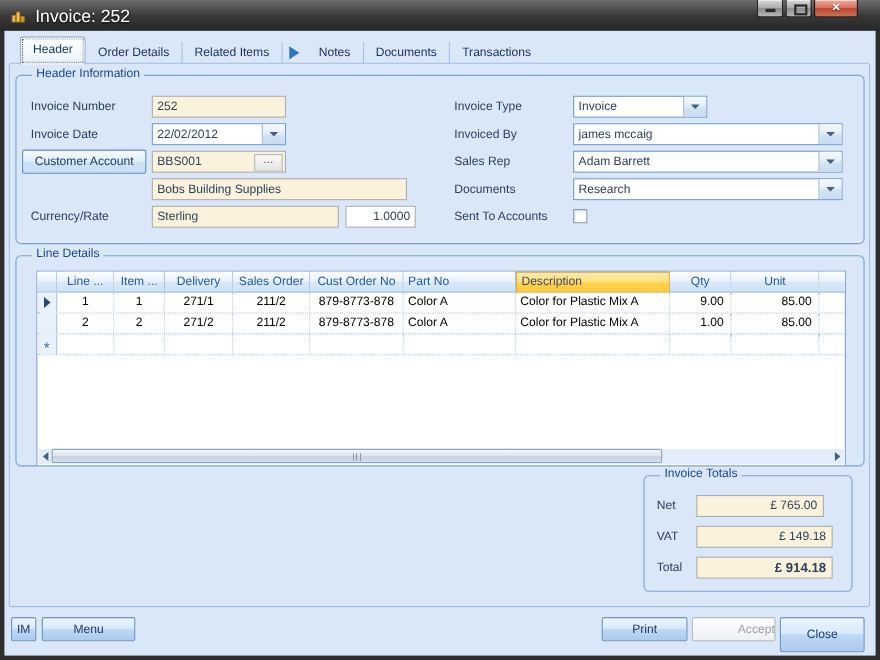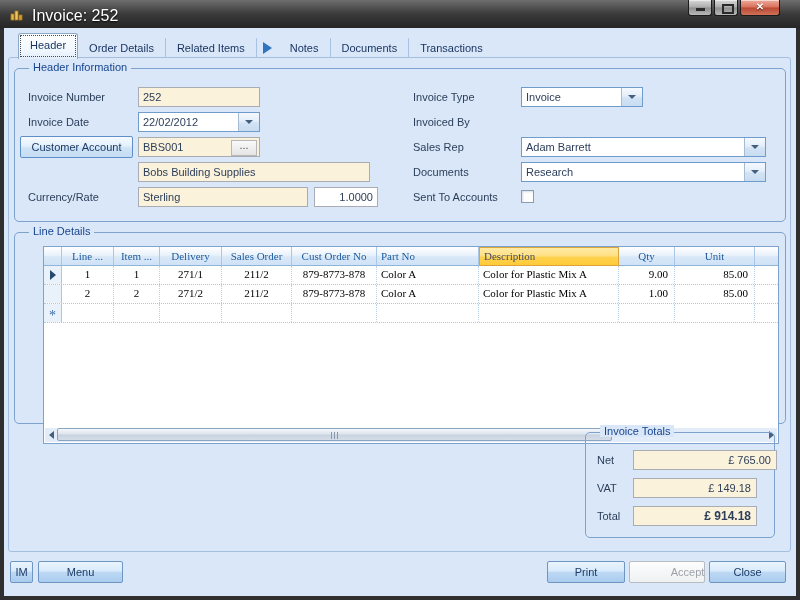"james mccaig" div.abs { html: none -> <div> <span>james mccaig</span> <span> <span></span> </span> </div> }
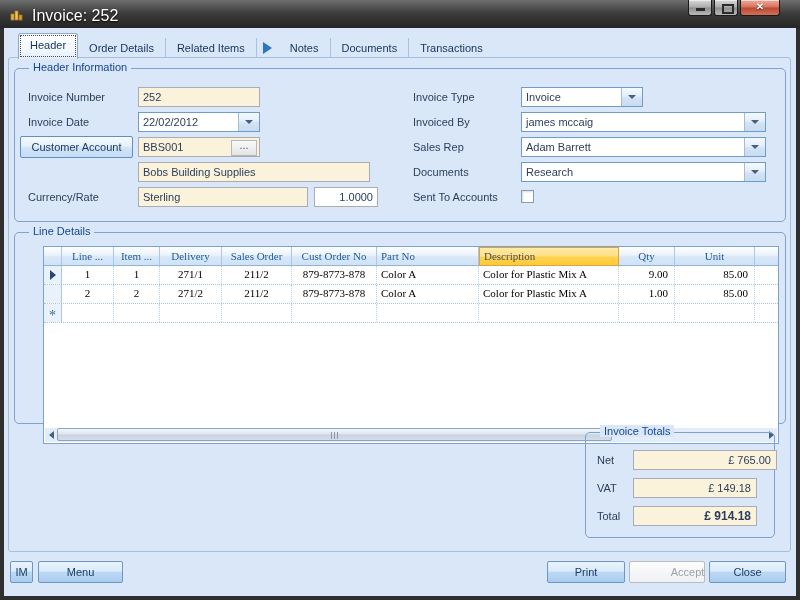"Line ..." .grid { font-family: Liberation Serif, serif -> none; height: 198px -> 178px; left: 43px -> 33px }
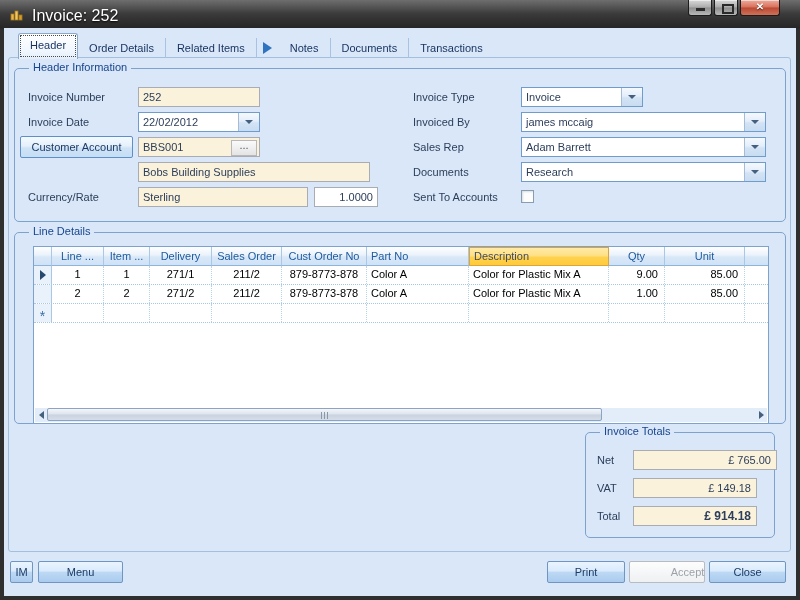"£ 765.00" div.abs { width: 144px -> 116px }
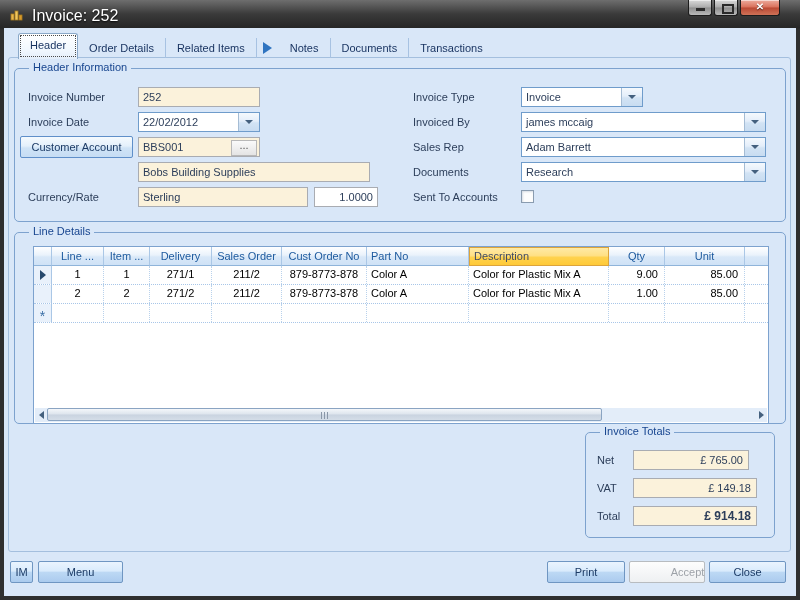"Close" div.abs { height: 22px -> 32px }
